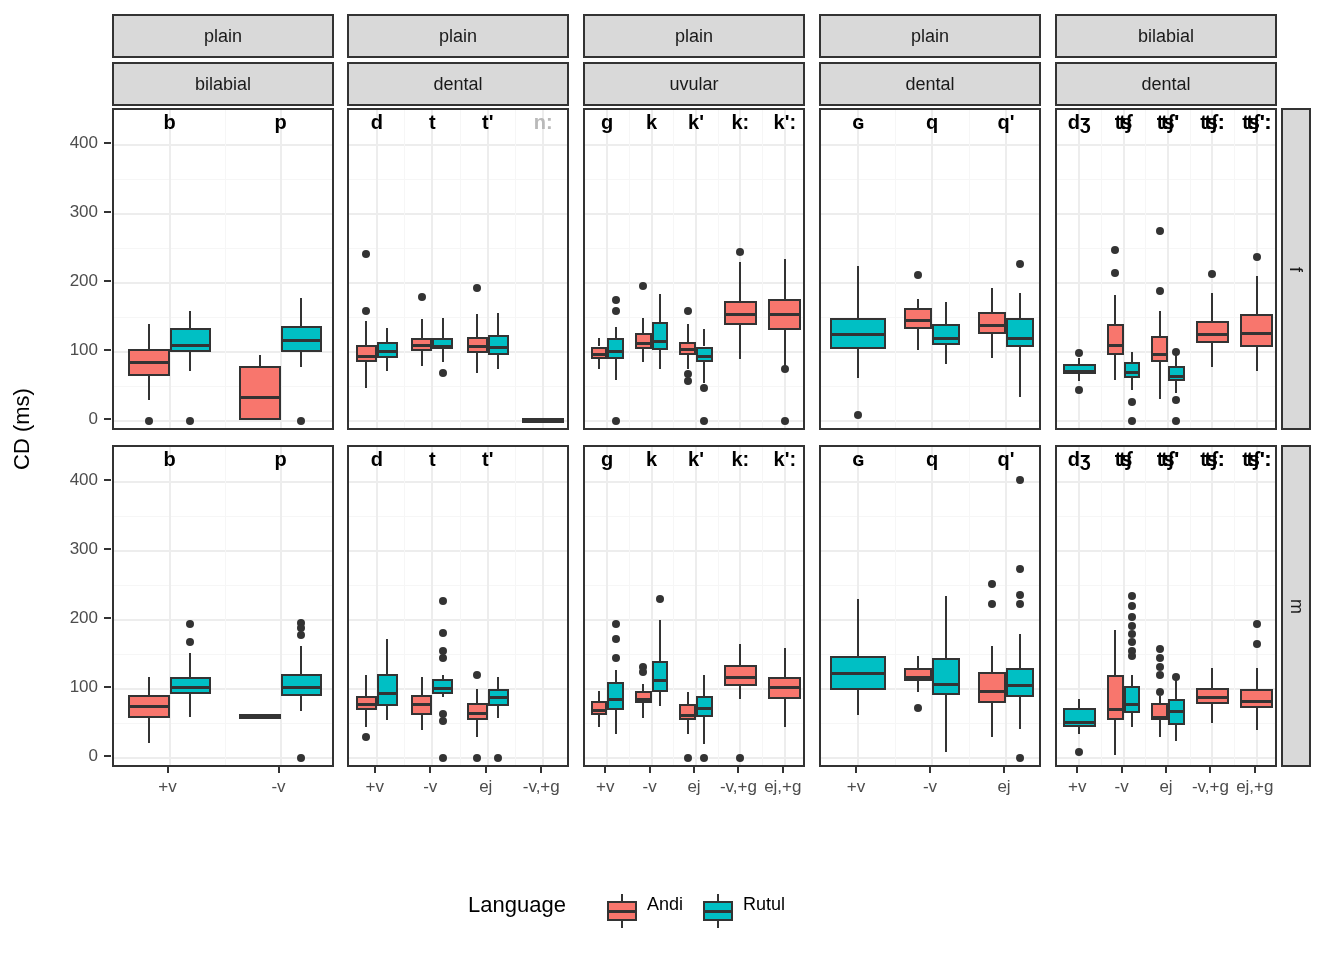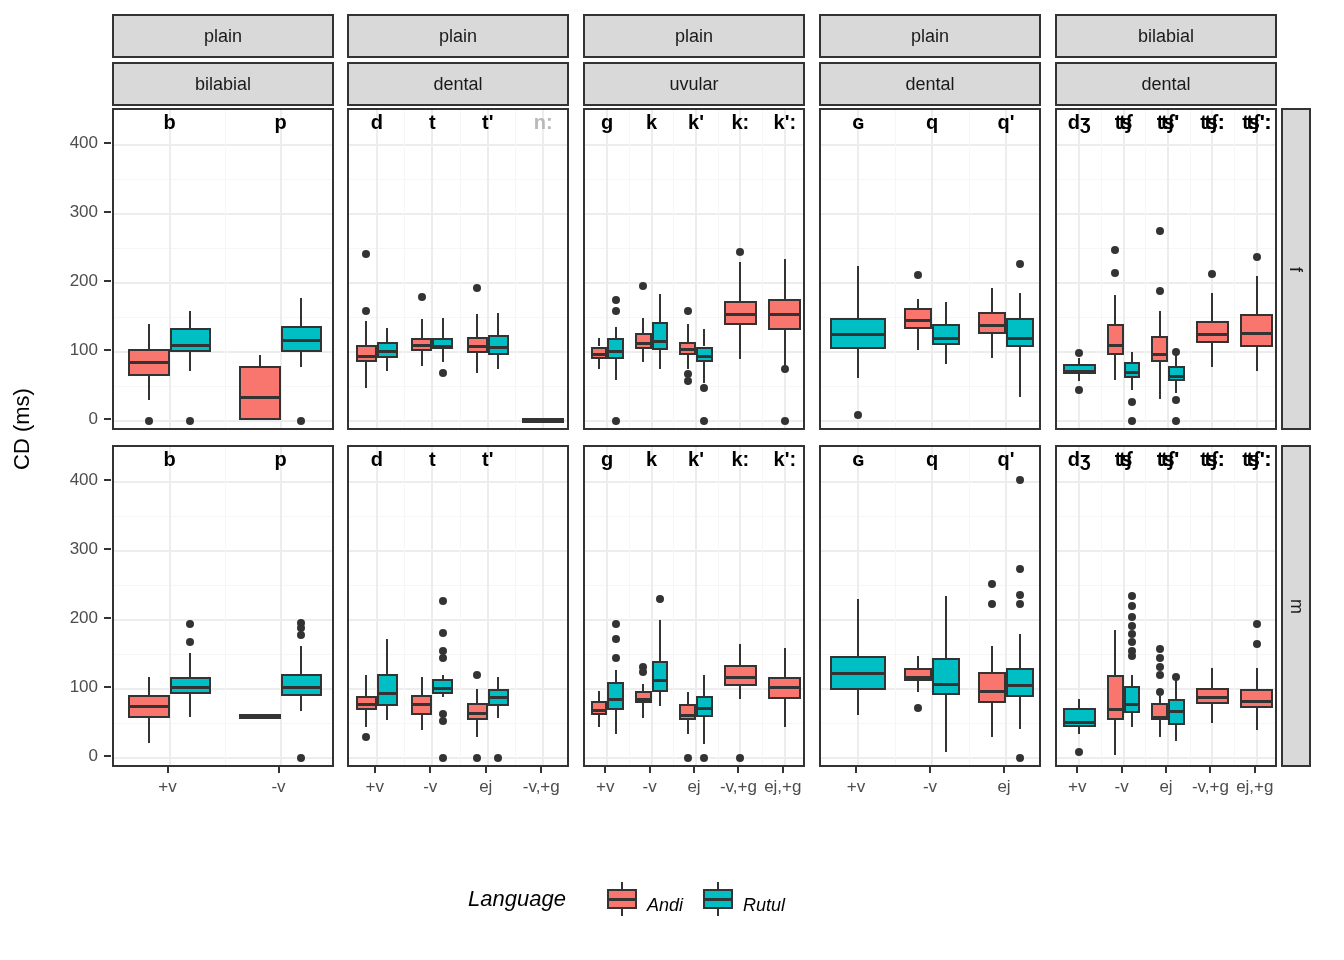"Language" .legend { font-style: italic -> none }
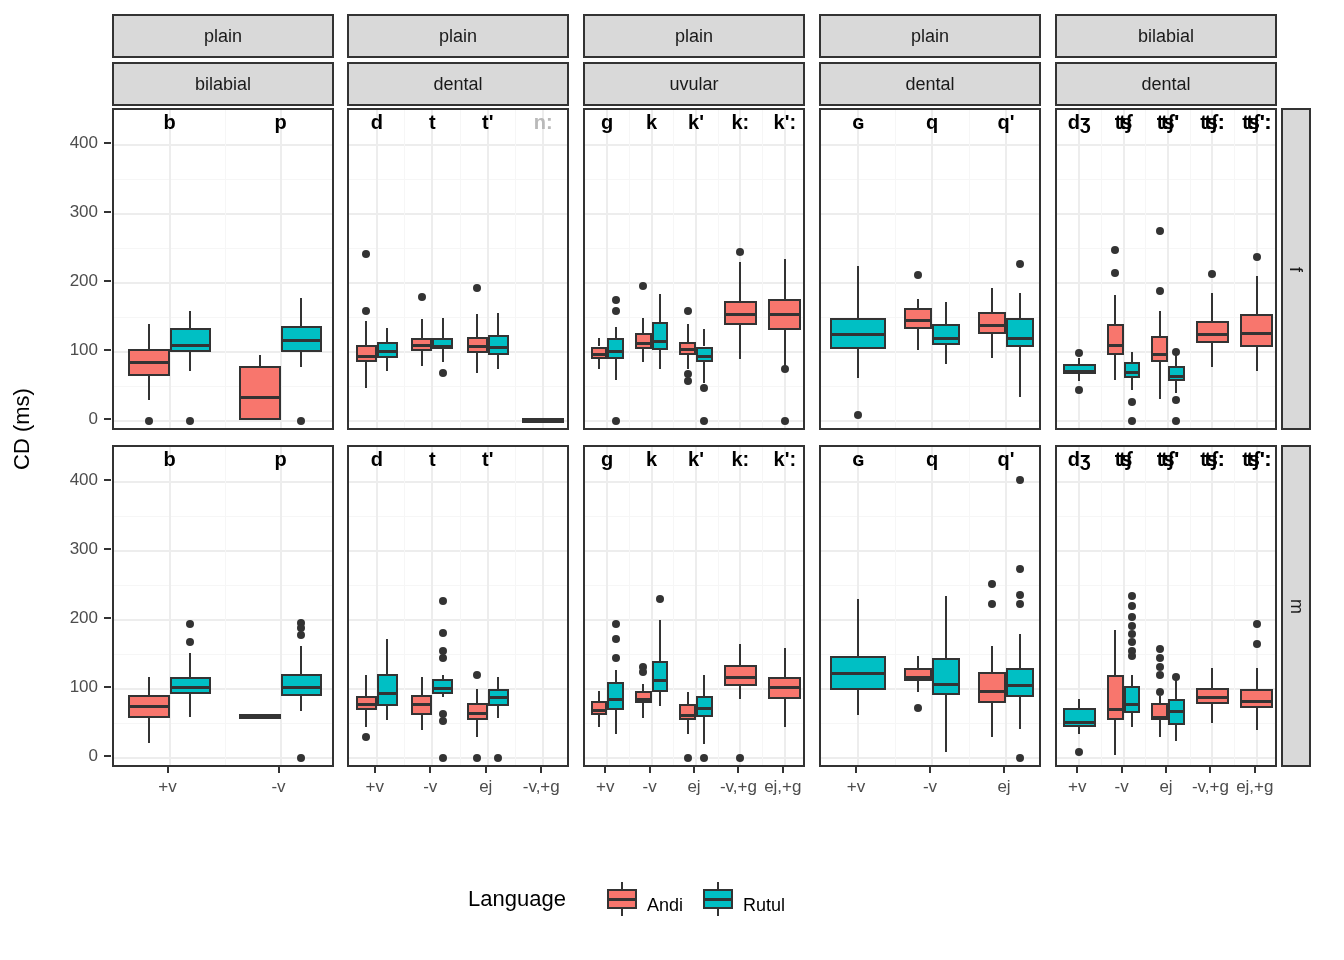"Andi" .key { align-items: flex-end -> flex-start; margin-top: none -> 12px }
